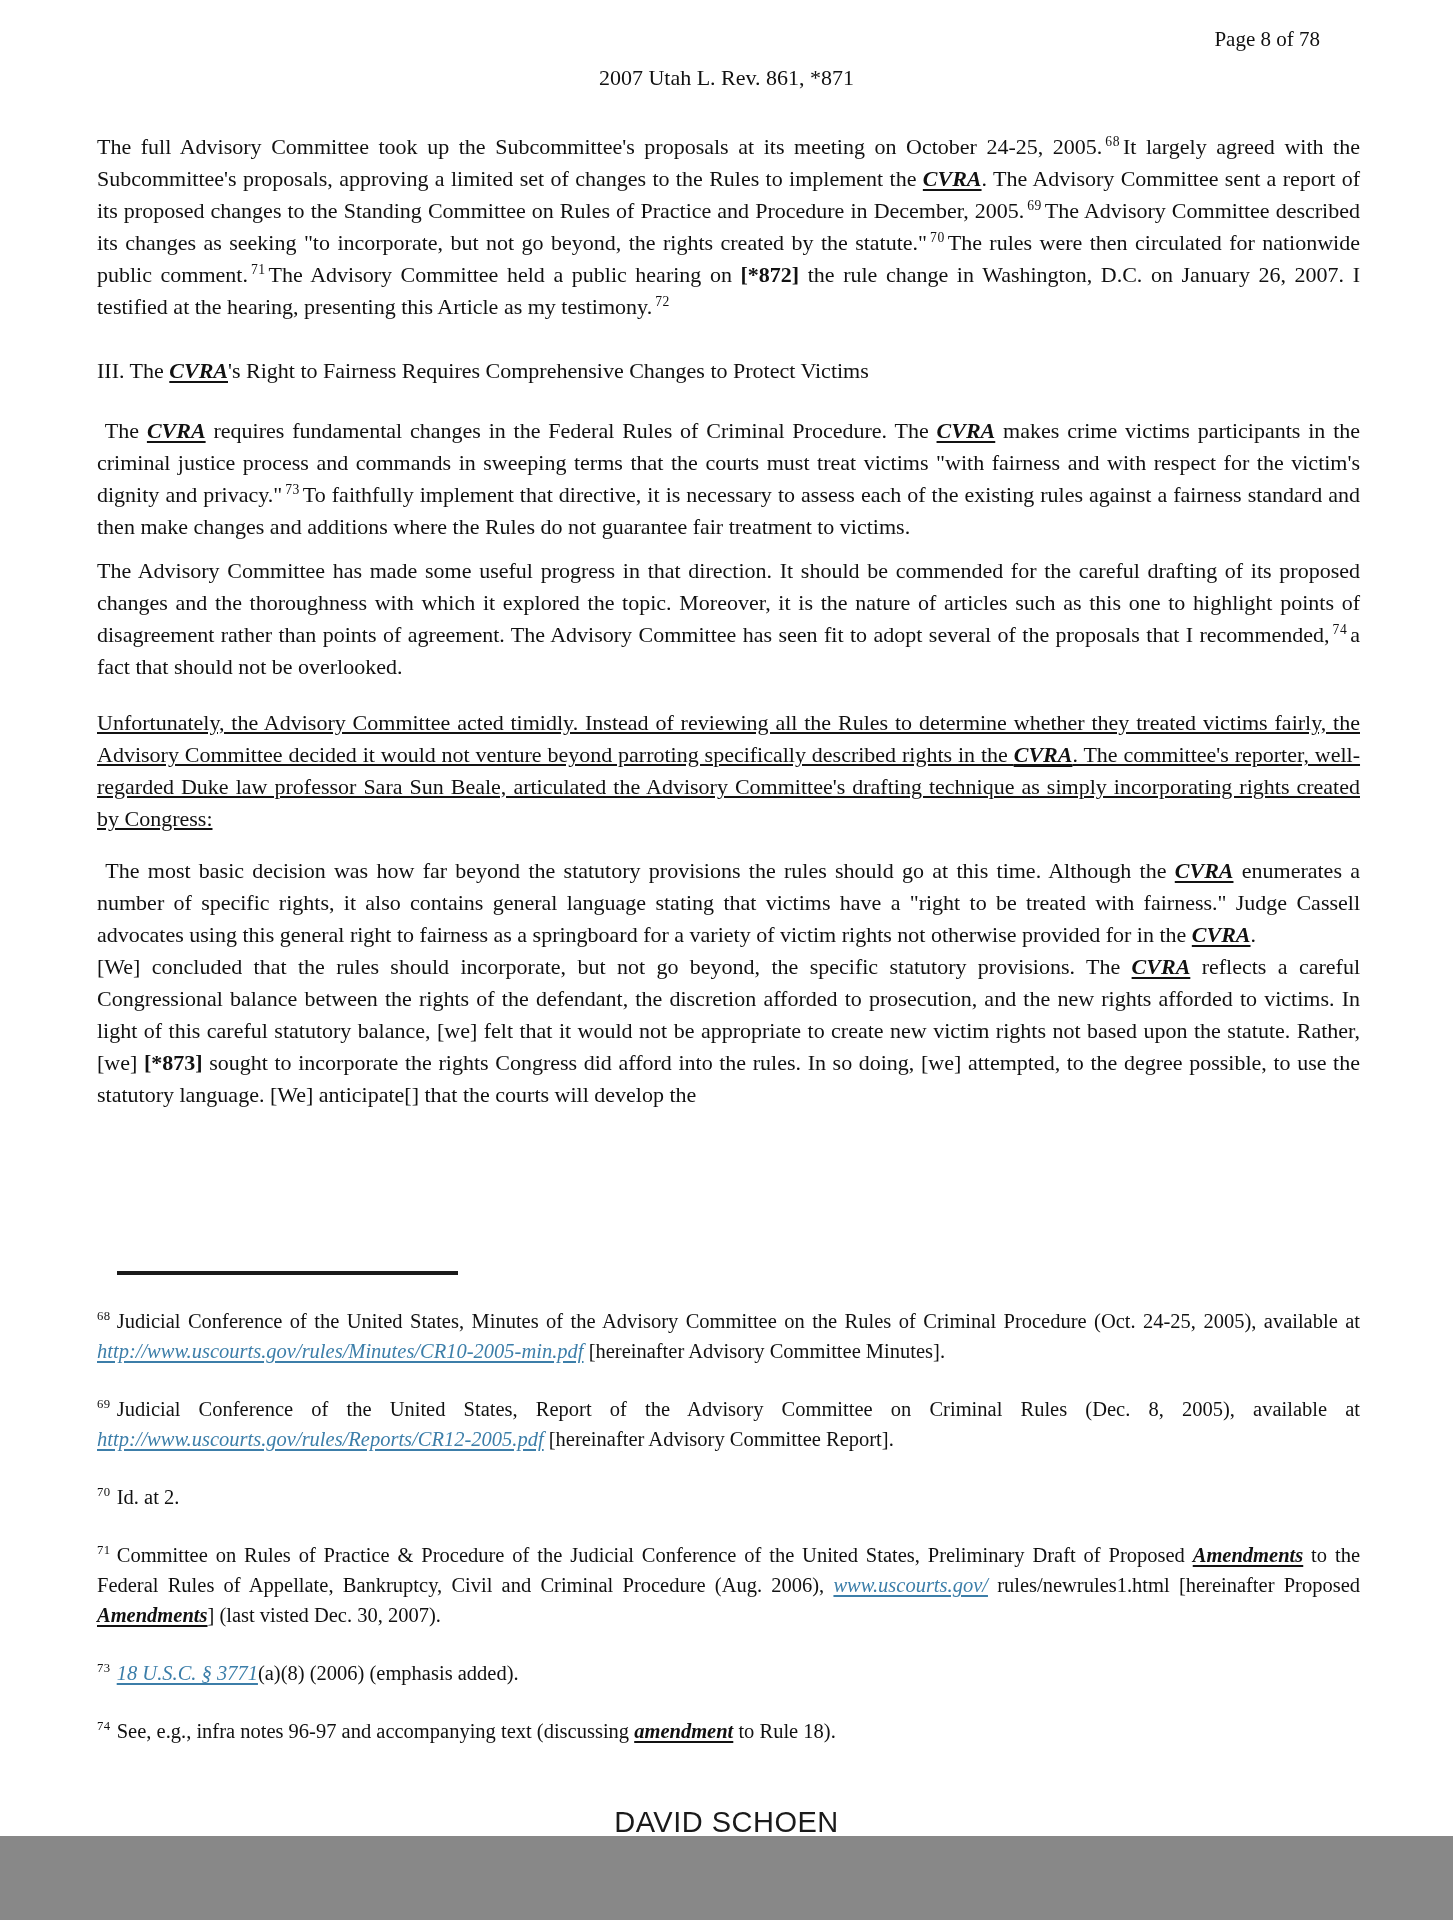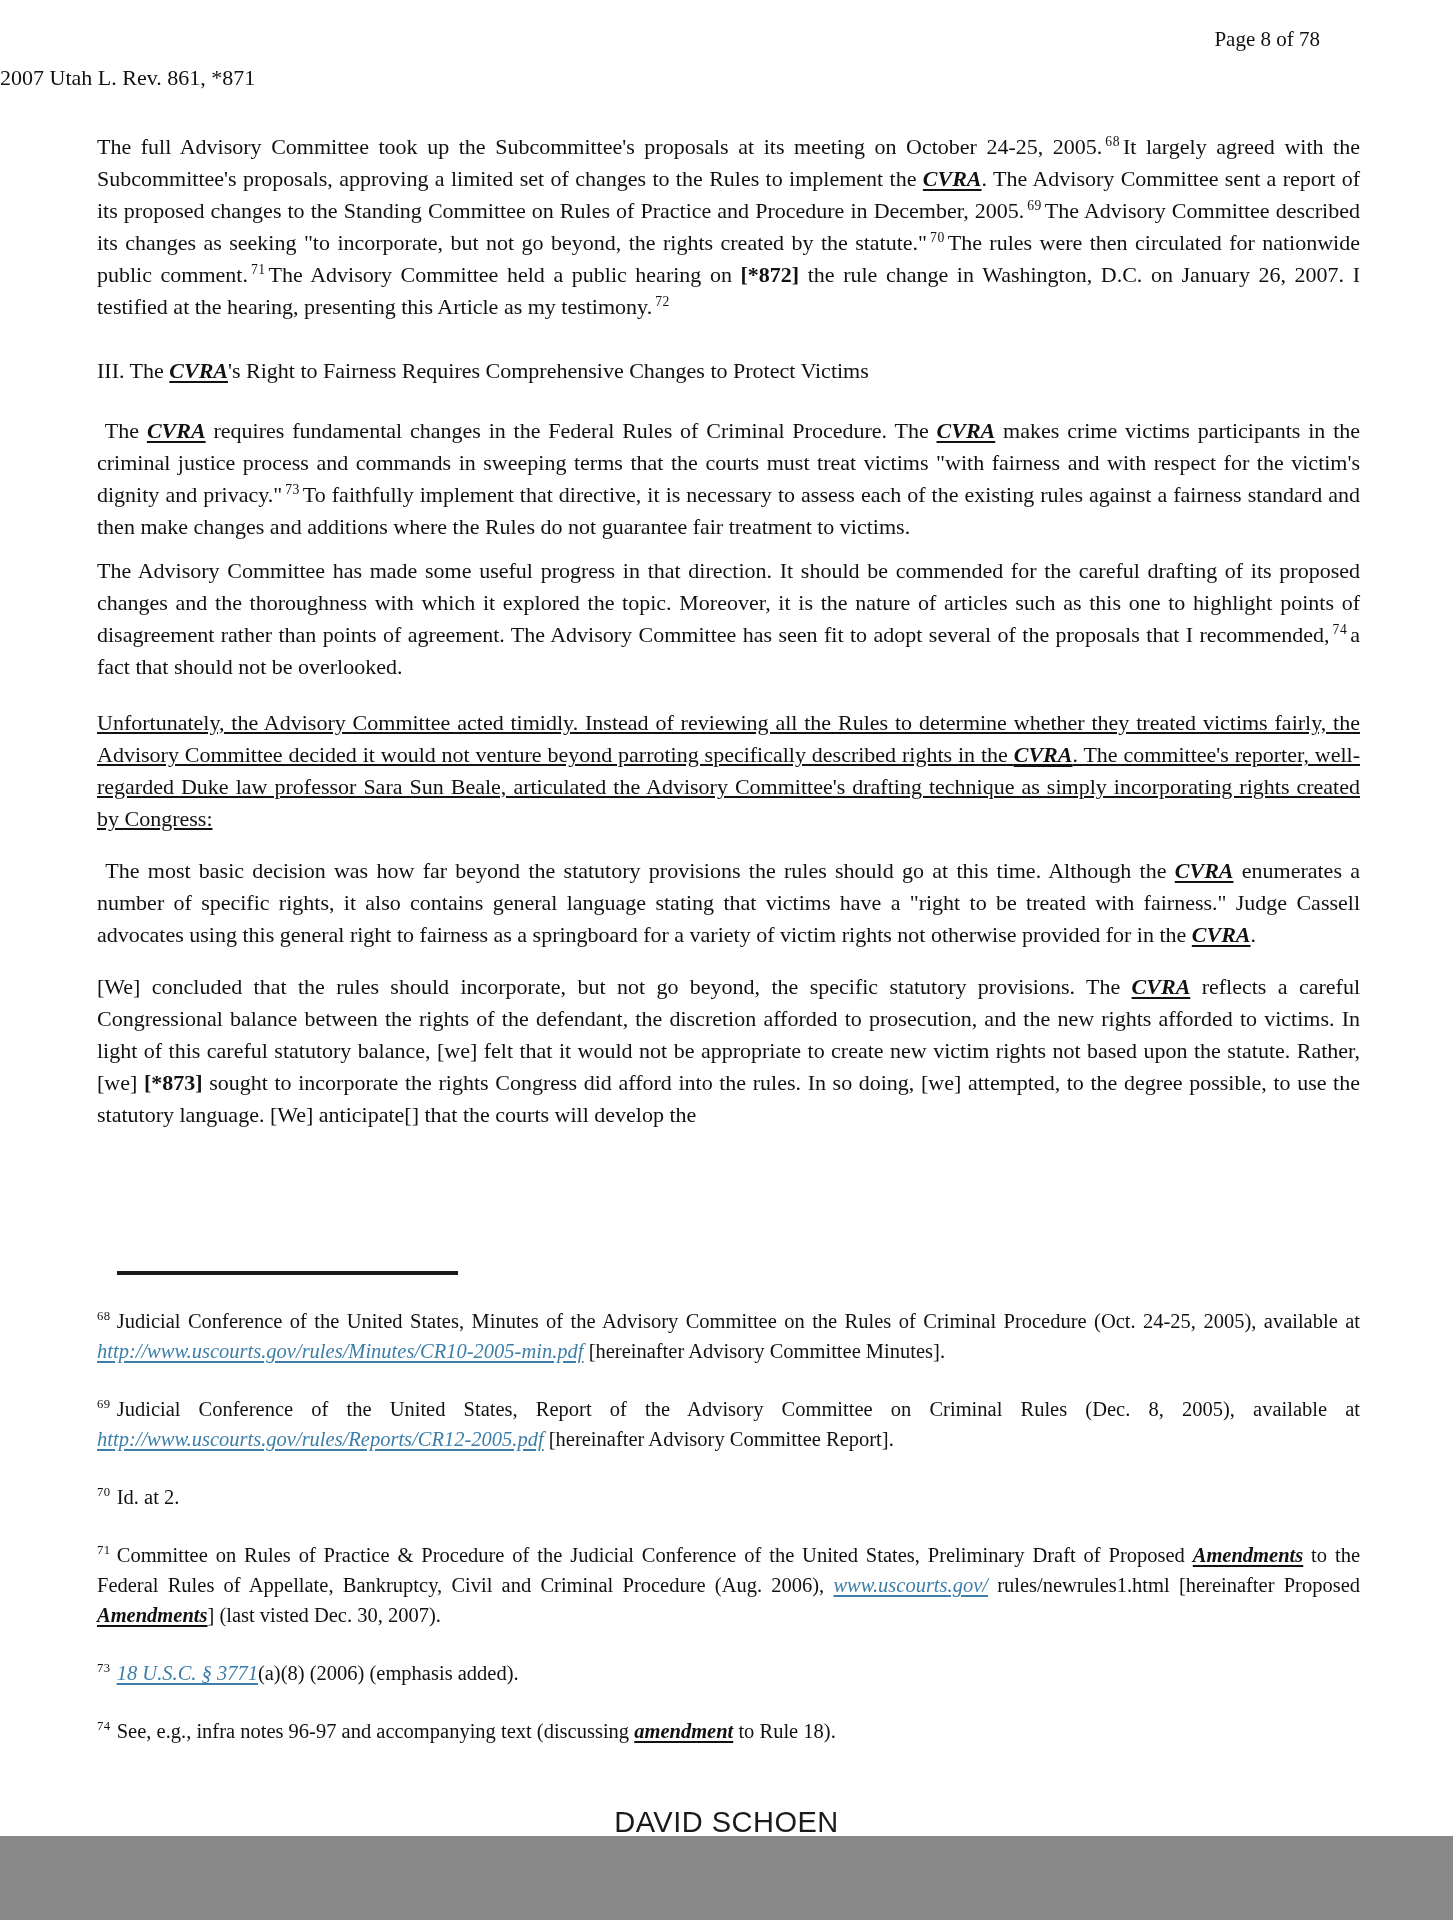"2007 Utah L. Rev. 861," .citation { text-align: left -> center }
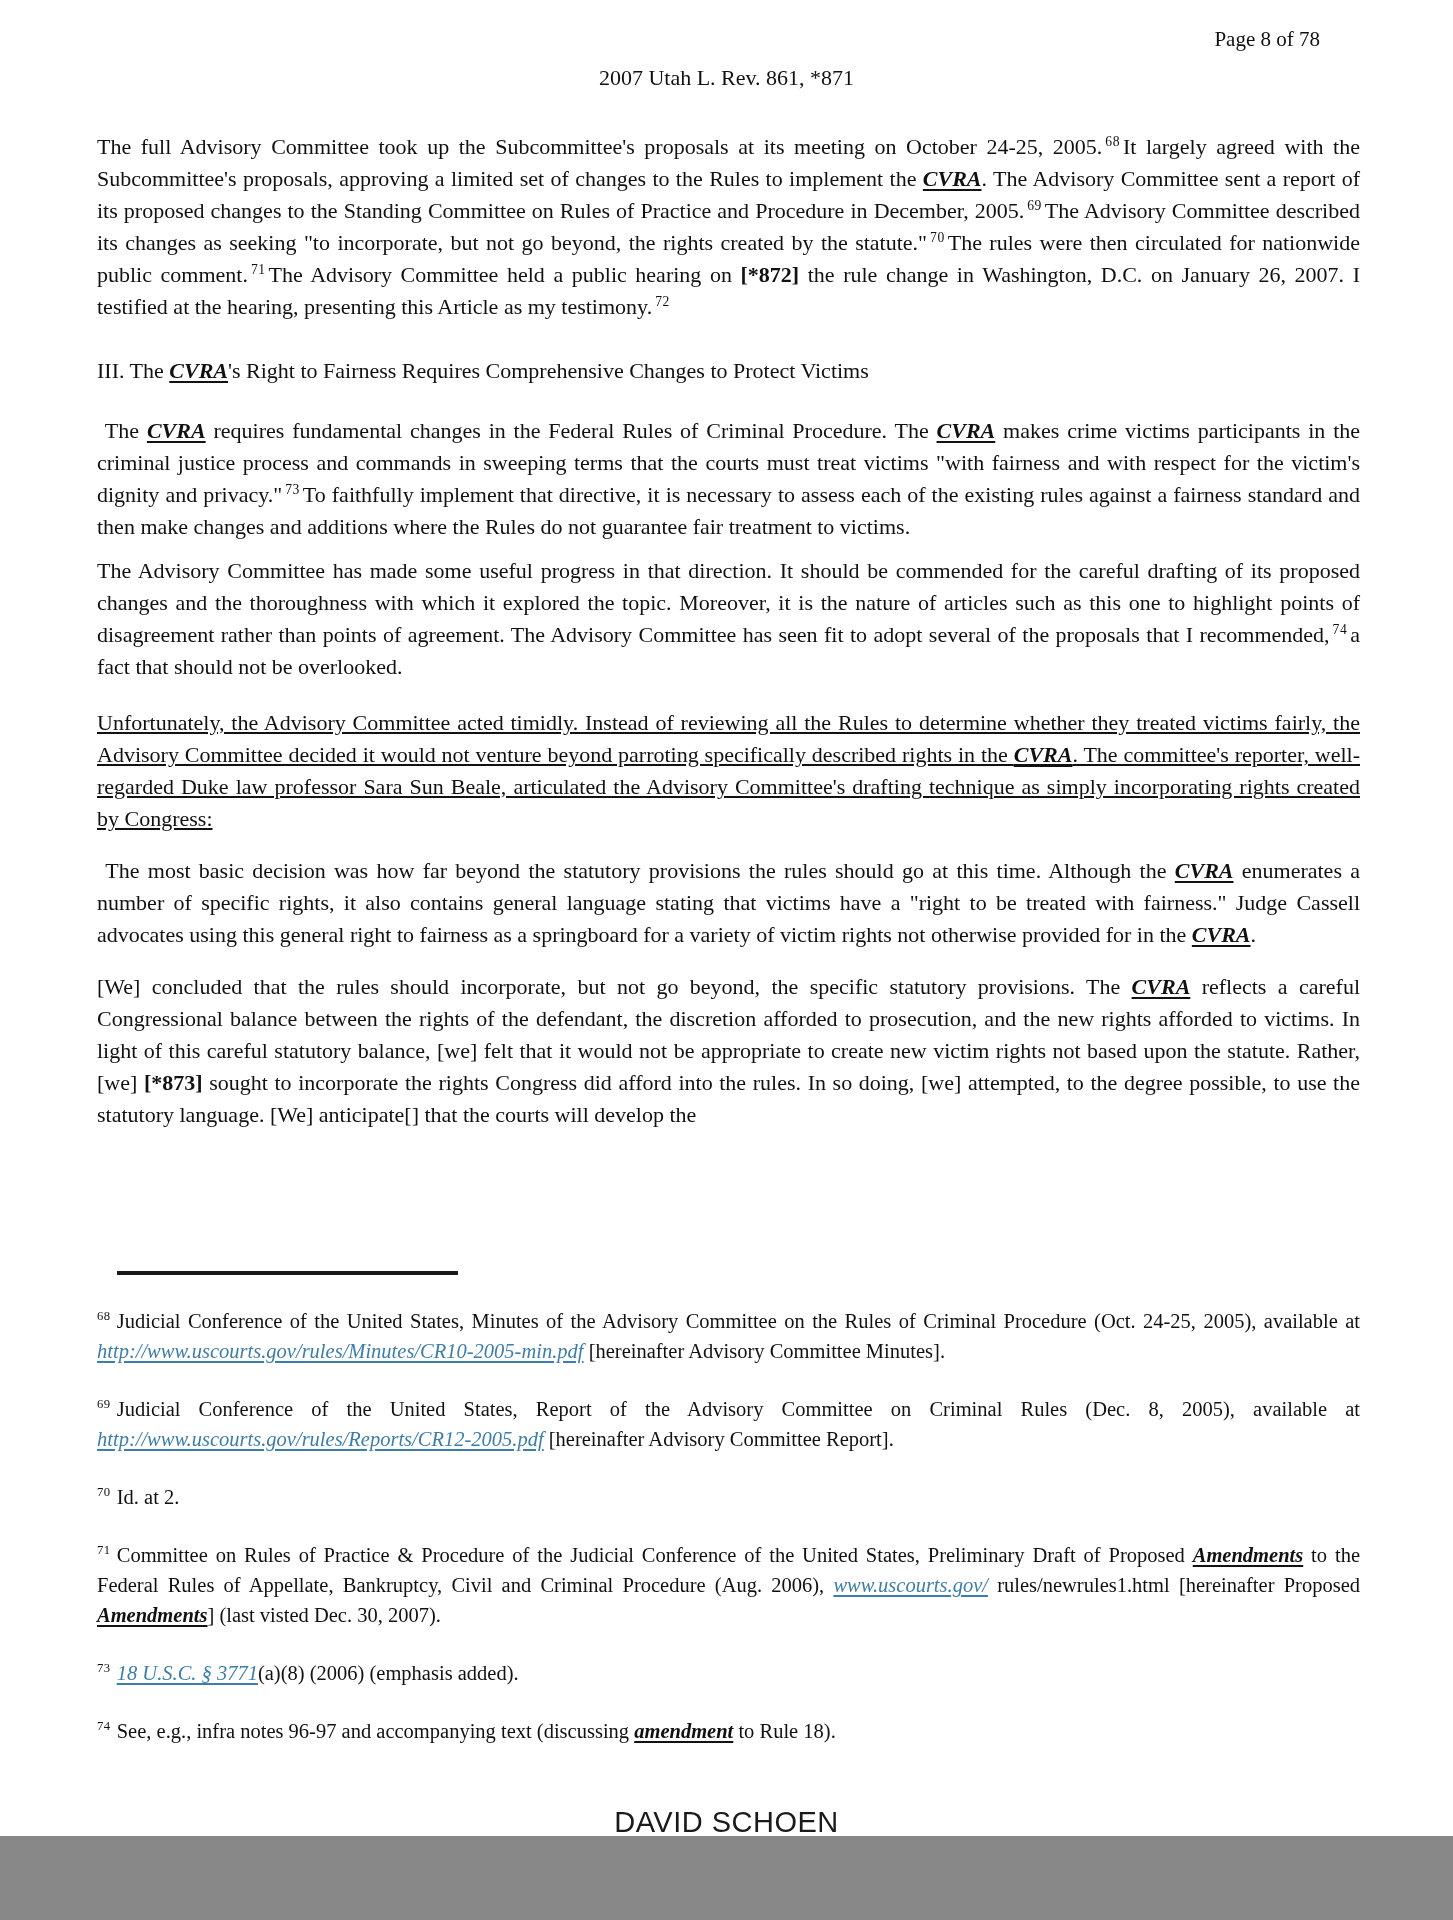"[We] concluded that the rules" .body-col > :nth-child(7) { margin-top: 20px -> none }
